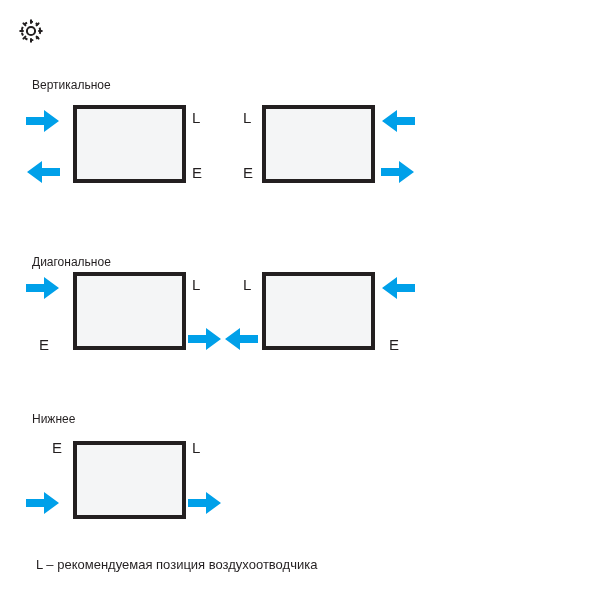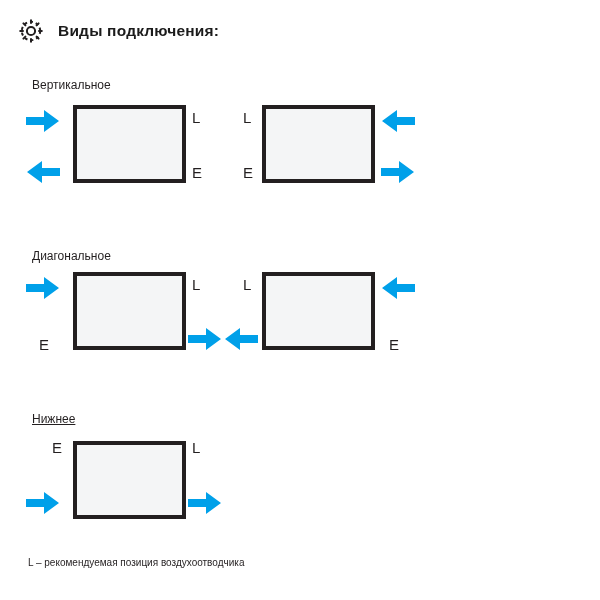"Виды подключения:" span.header-title { html: <span>Виды подключения:</span> -> none }
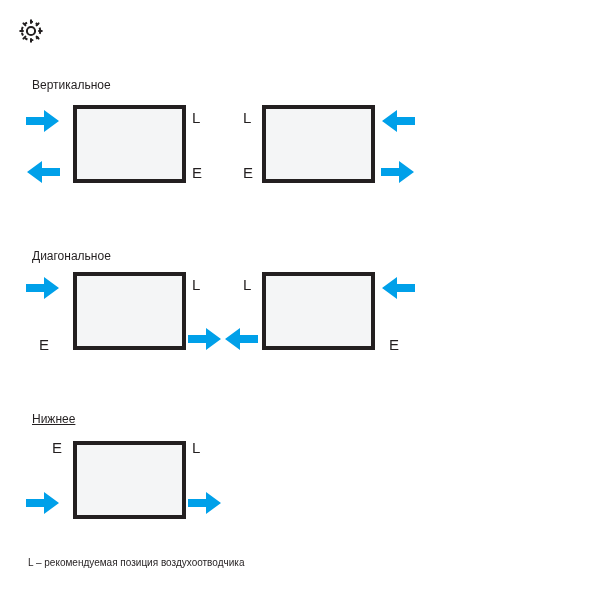"Диагональное" div.section-title { top: 249px -> 255px }
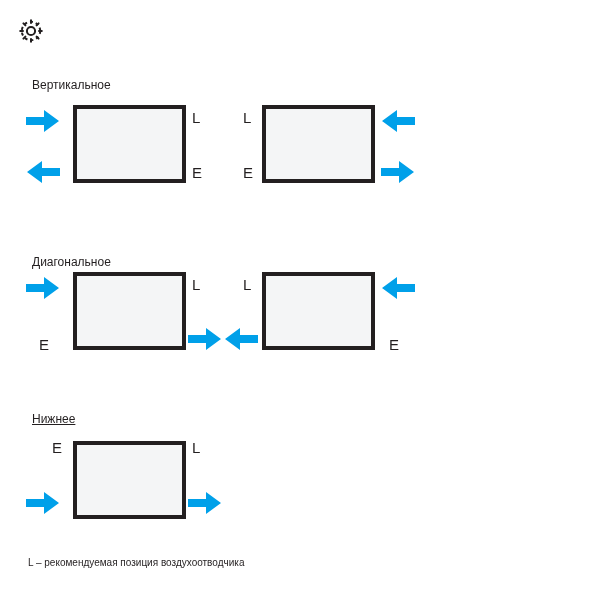"Нижнее" div.section-title { text-decoration: underline -> none }
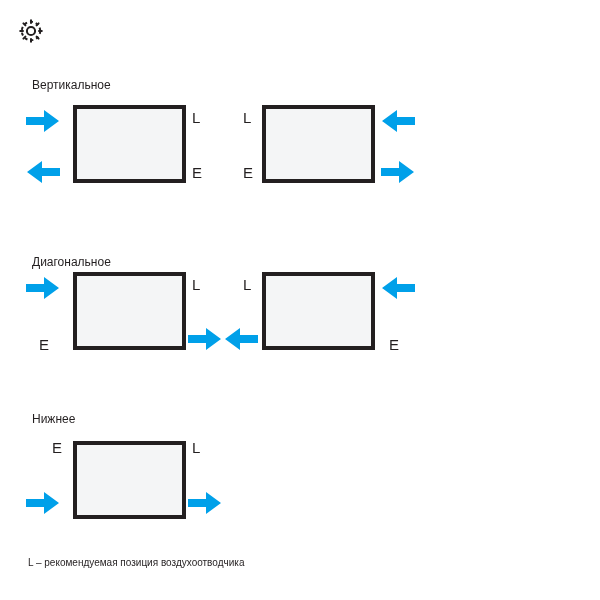"L – рекомендуемая позиция" .legend { font-size: 10px -> 13px; left: 28px -> 36px }
